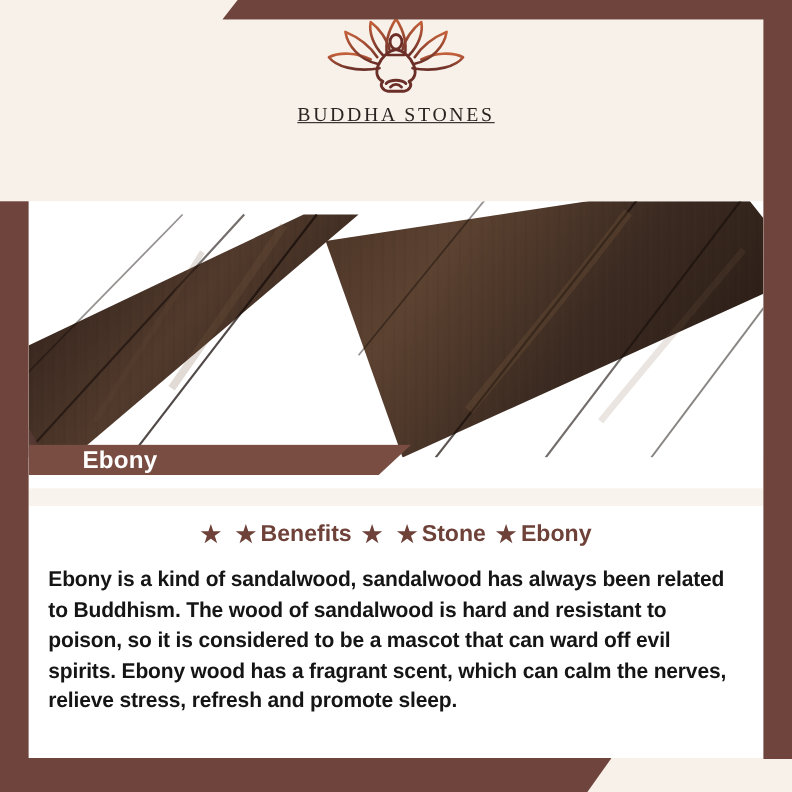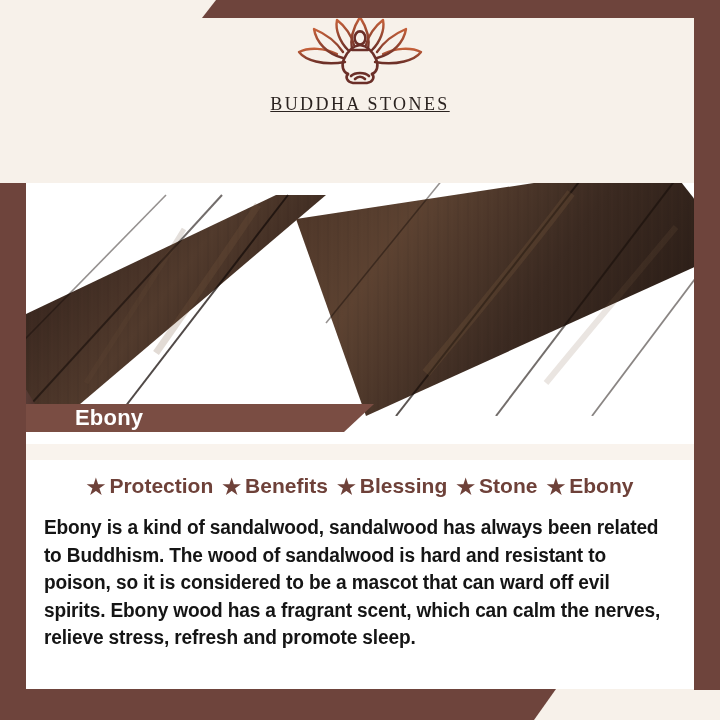"Protection" span { html: <span>Protection</span> -> none }
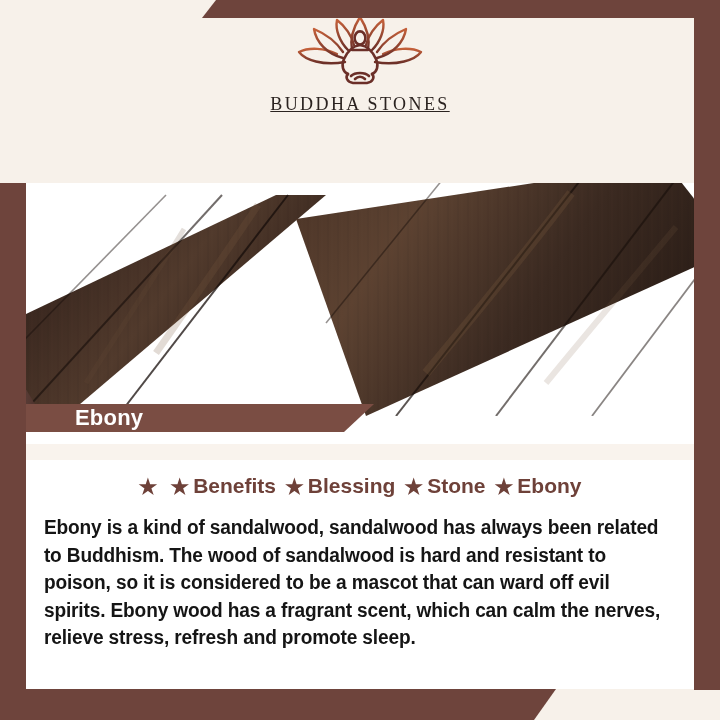"Blessing" span { html: <span>Blessing</span> -> none }
